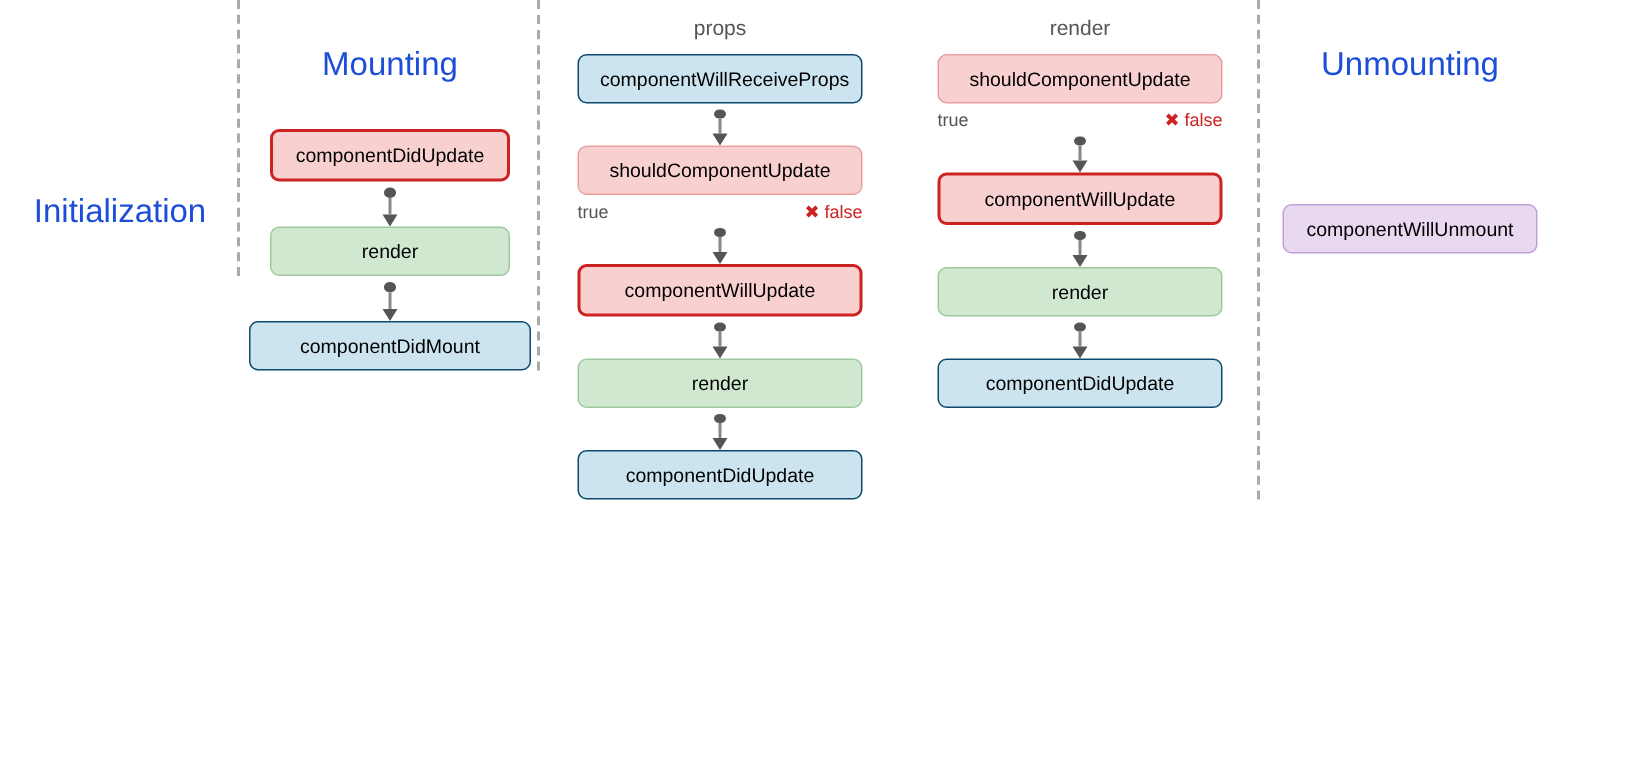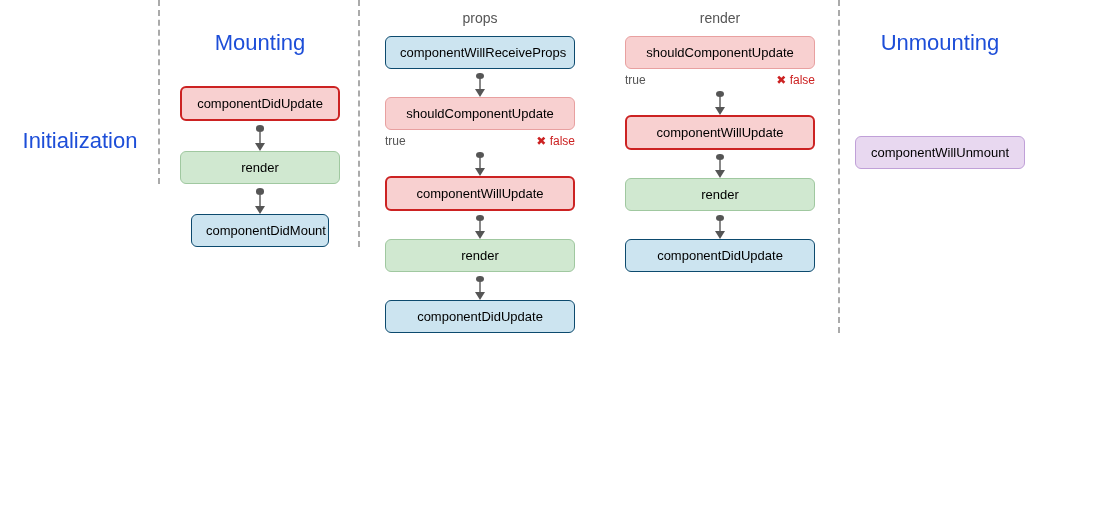"componentDidMount" div.node { width: 138px -> 188px }
